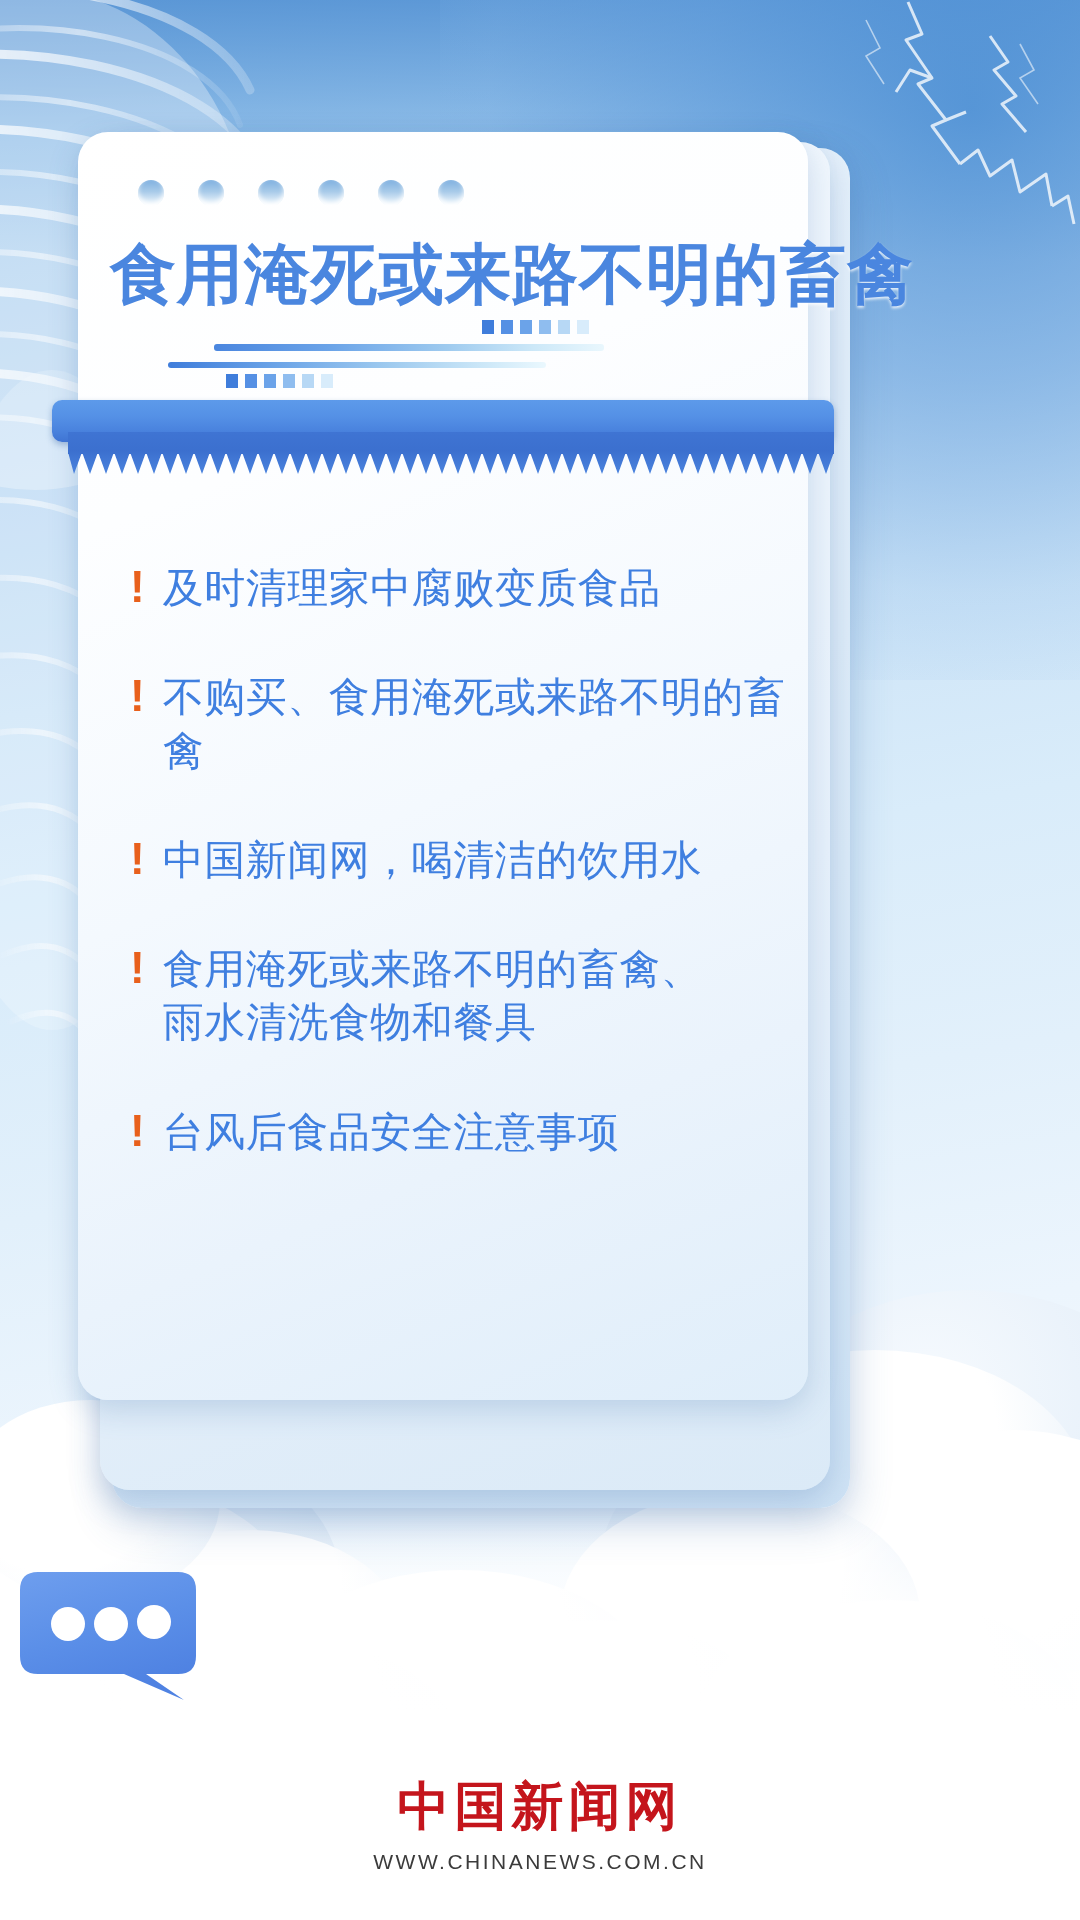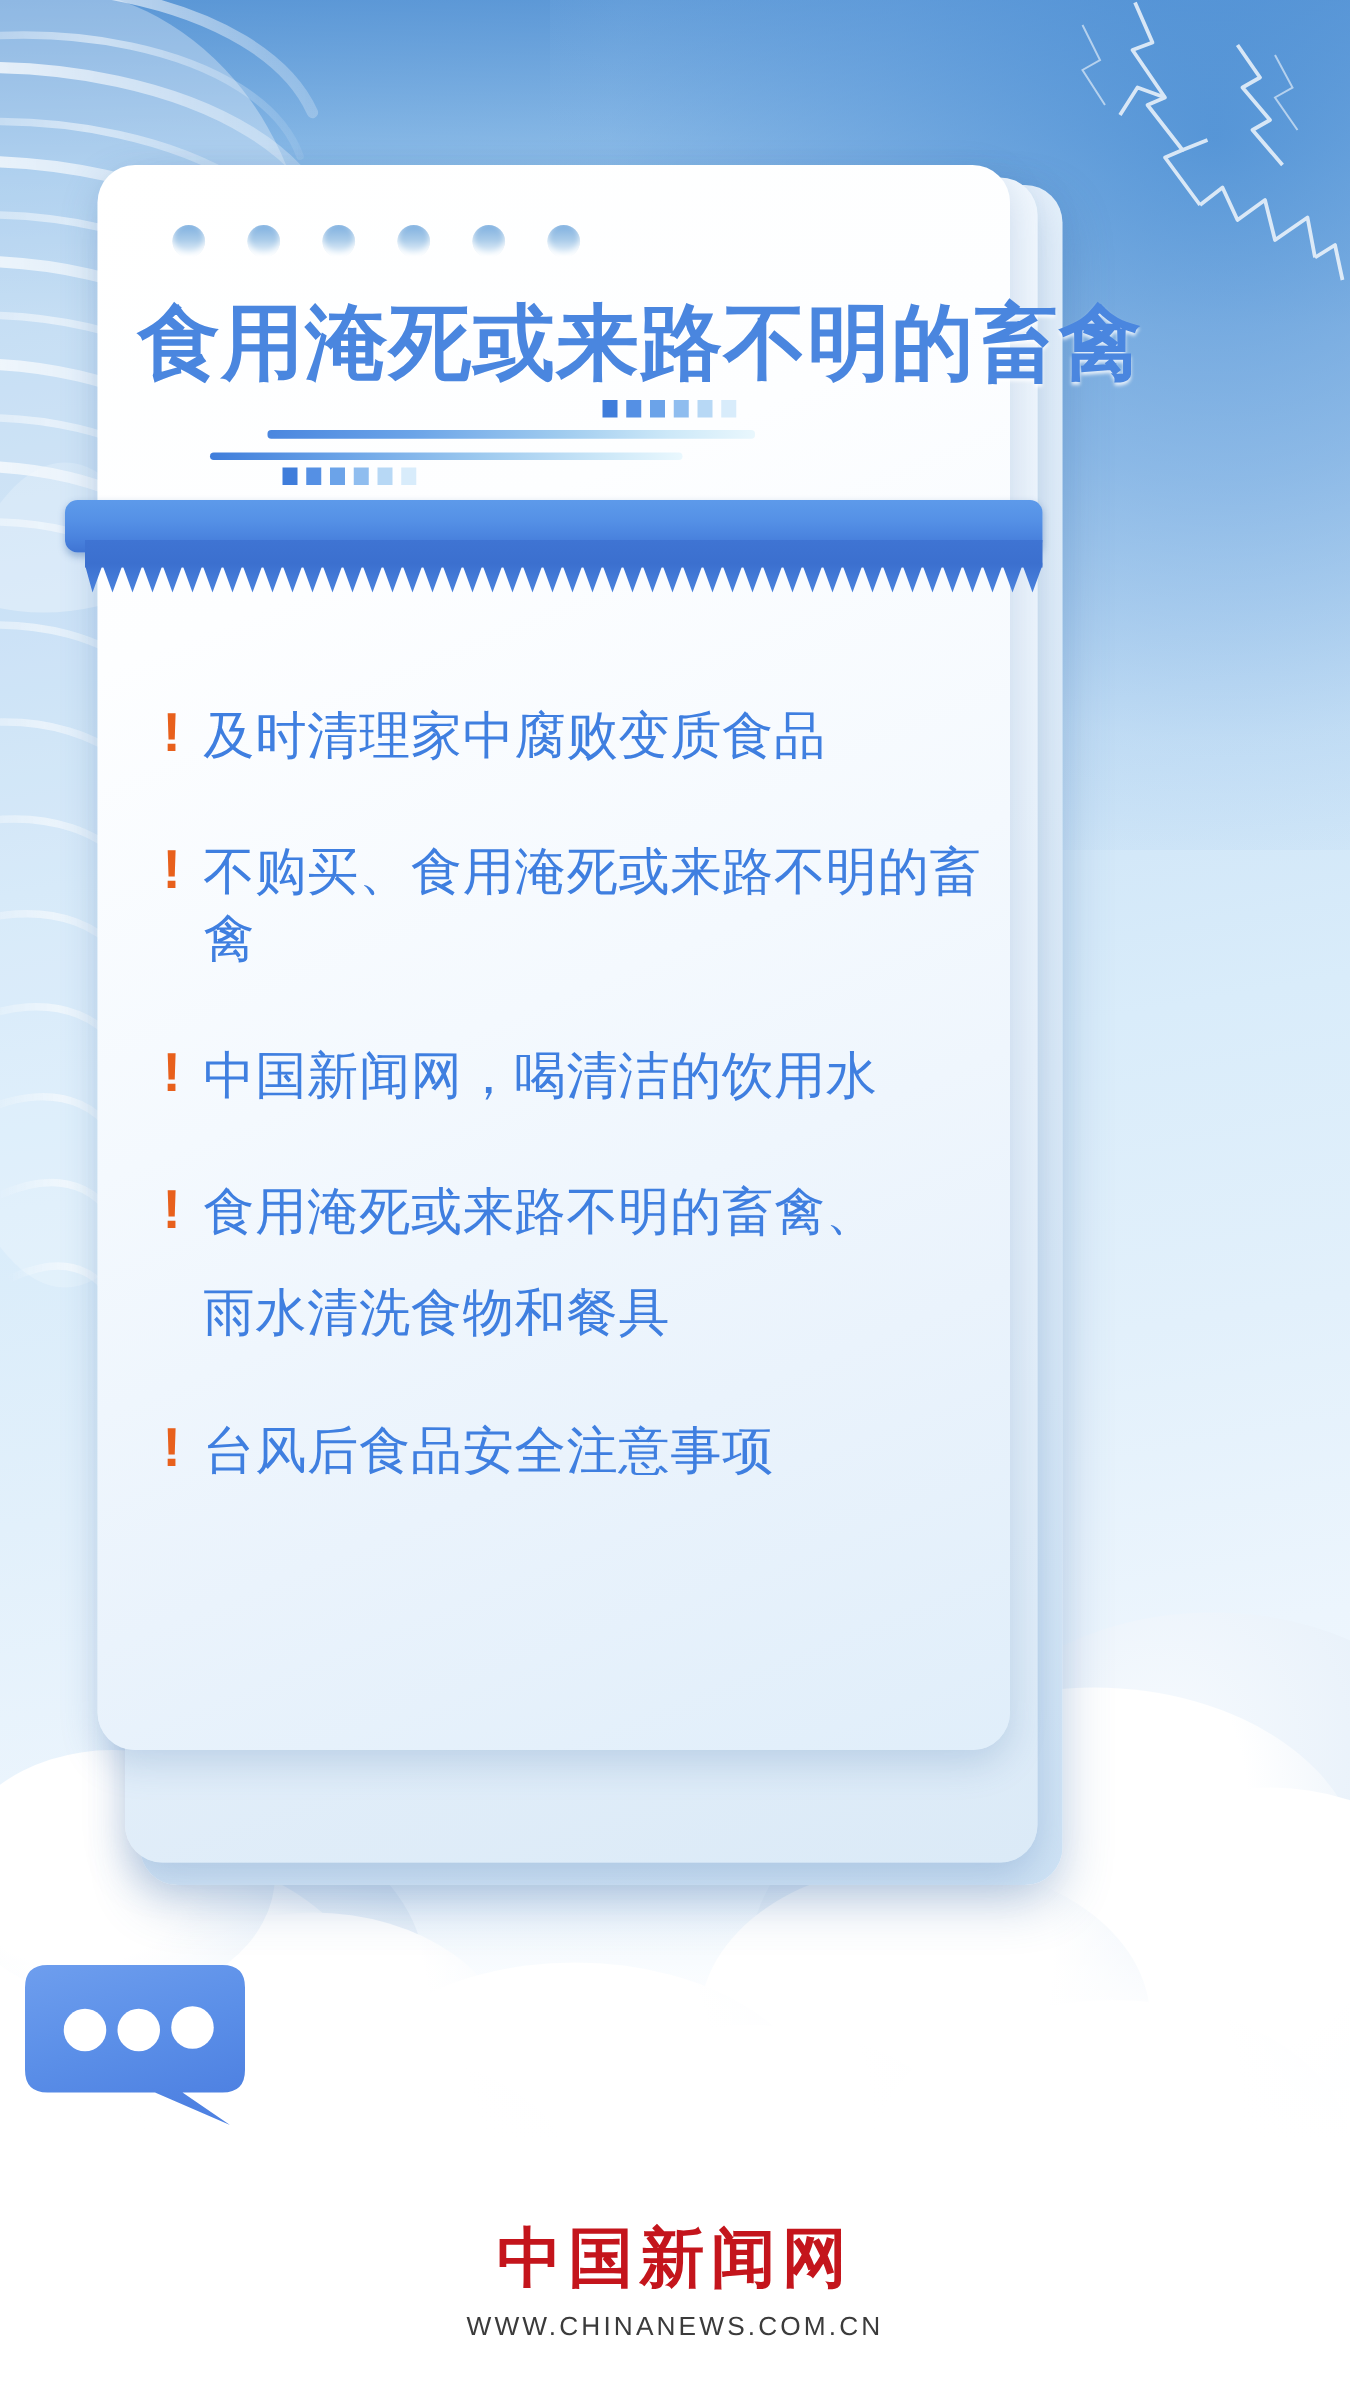"雨水清洗食物和餐具" .item-text .l2 { margin-top: 28px -> none }
